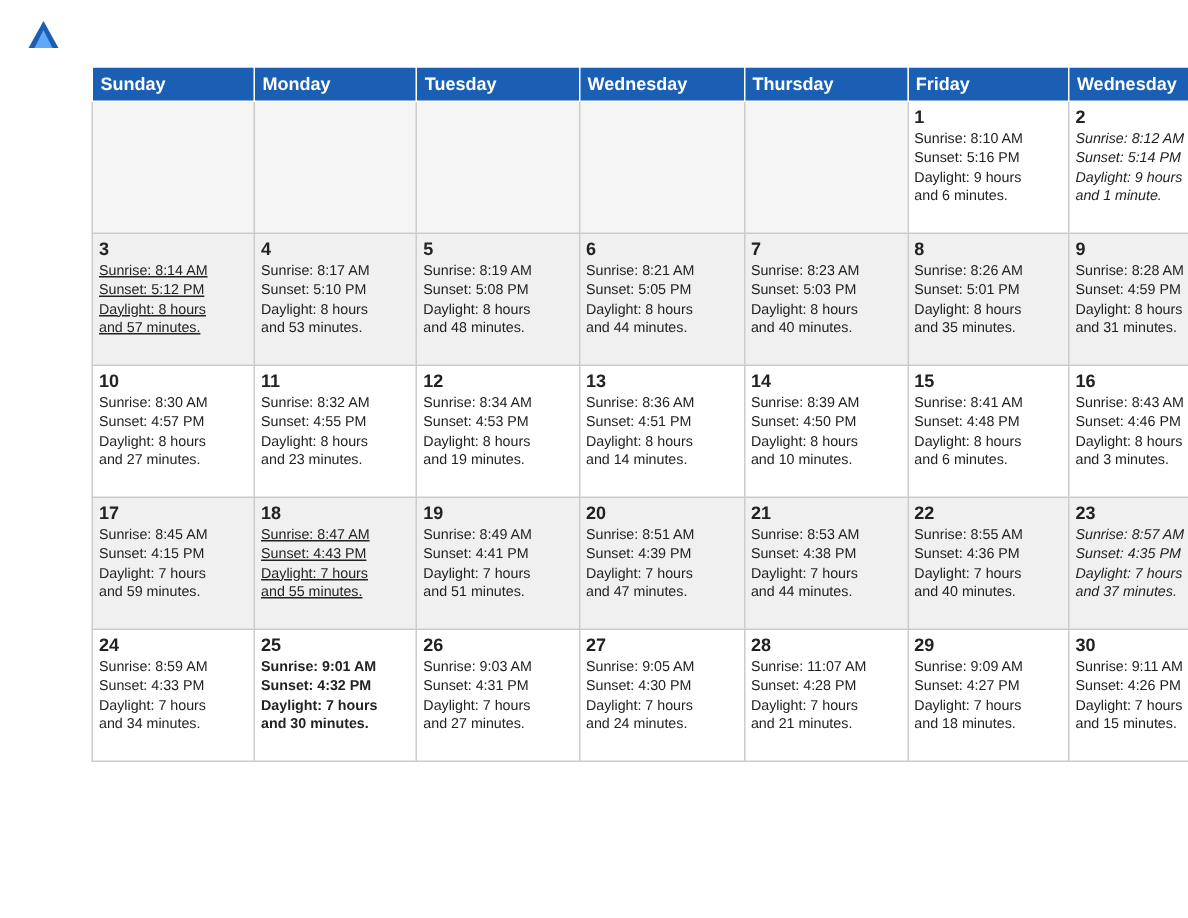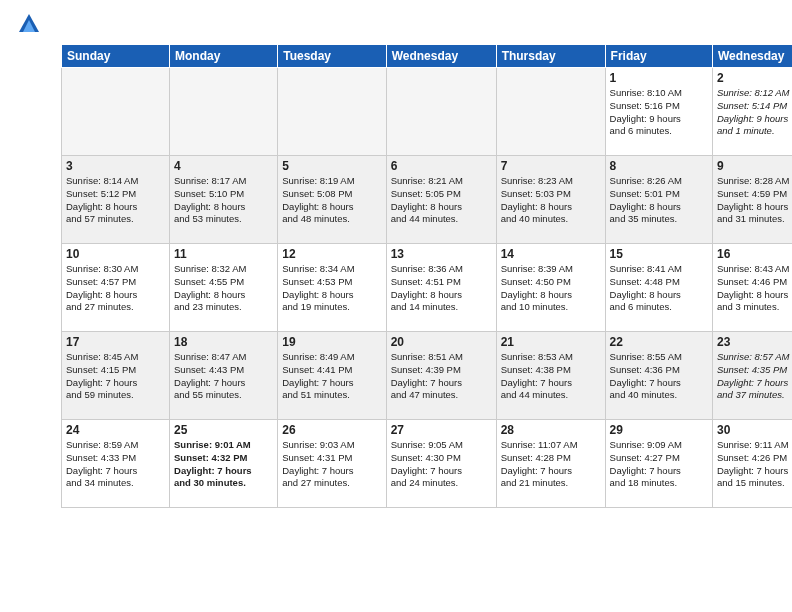"Sunrise: 8:14 AM" div.day-info { text-decoration: none -> underline }
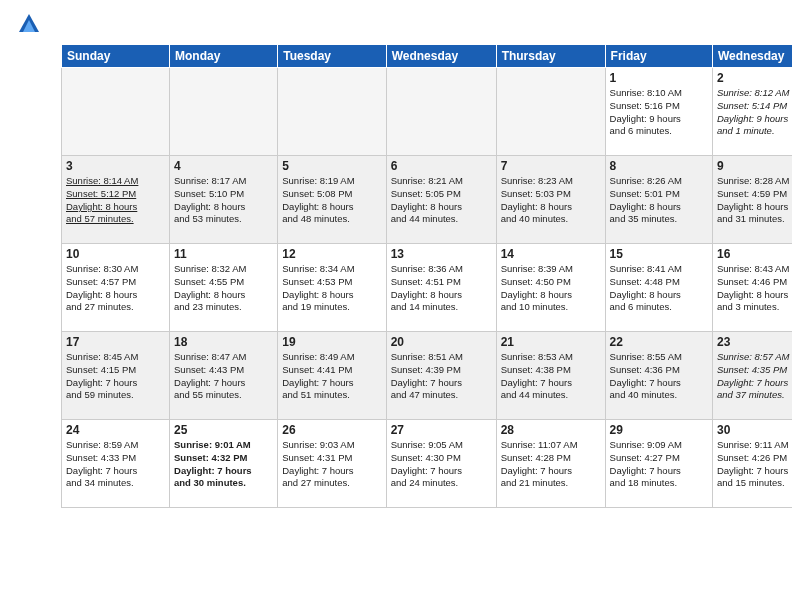"Sunrise: 8:47 AM" div.day-info { text-decoration: none -> underline }
